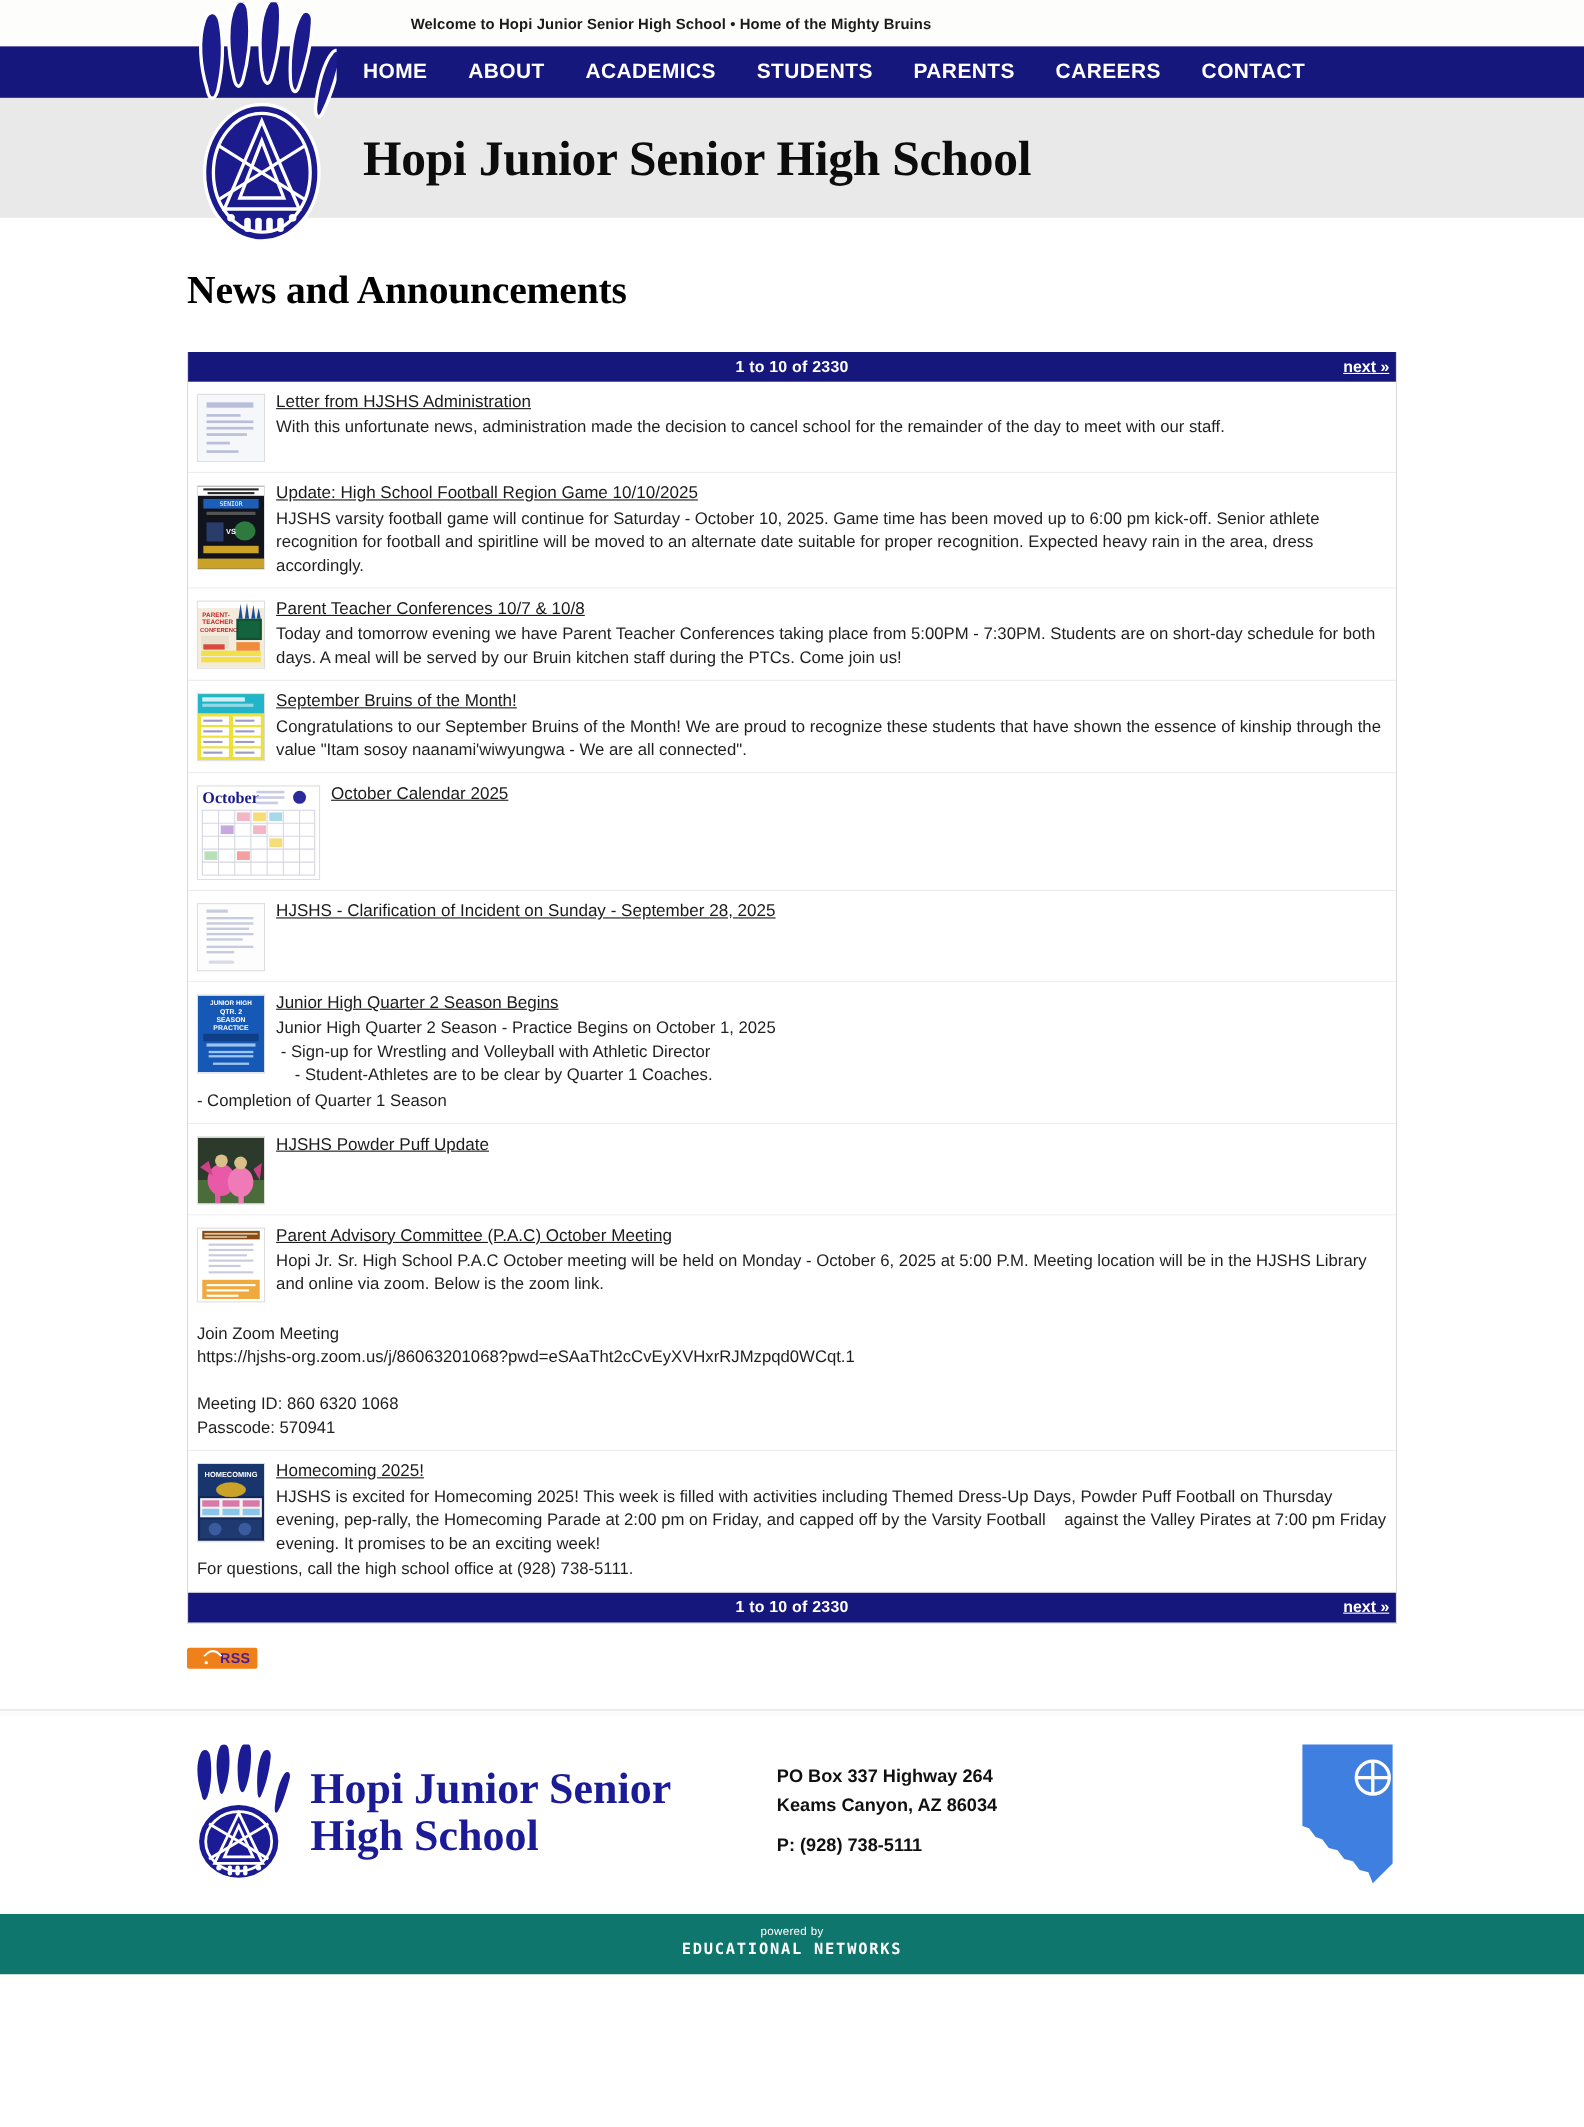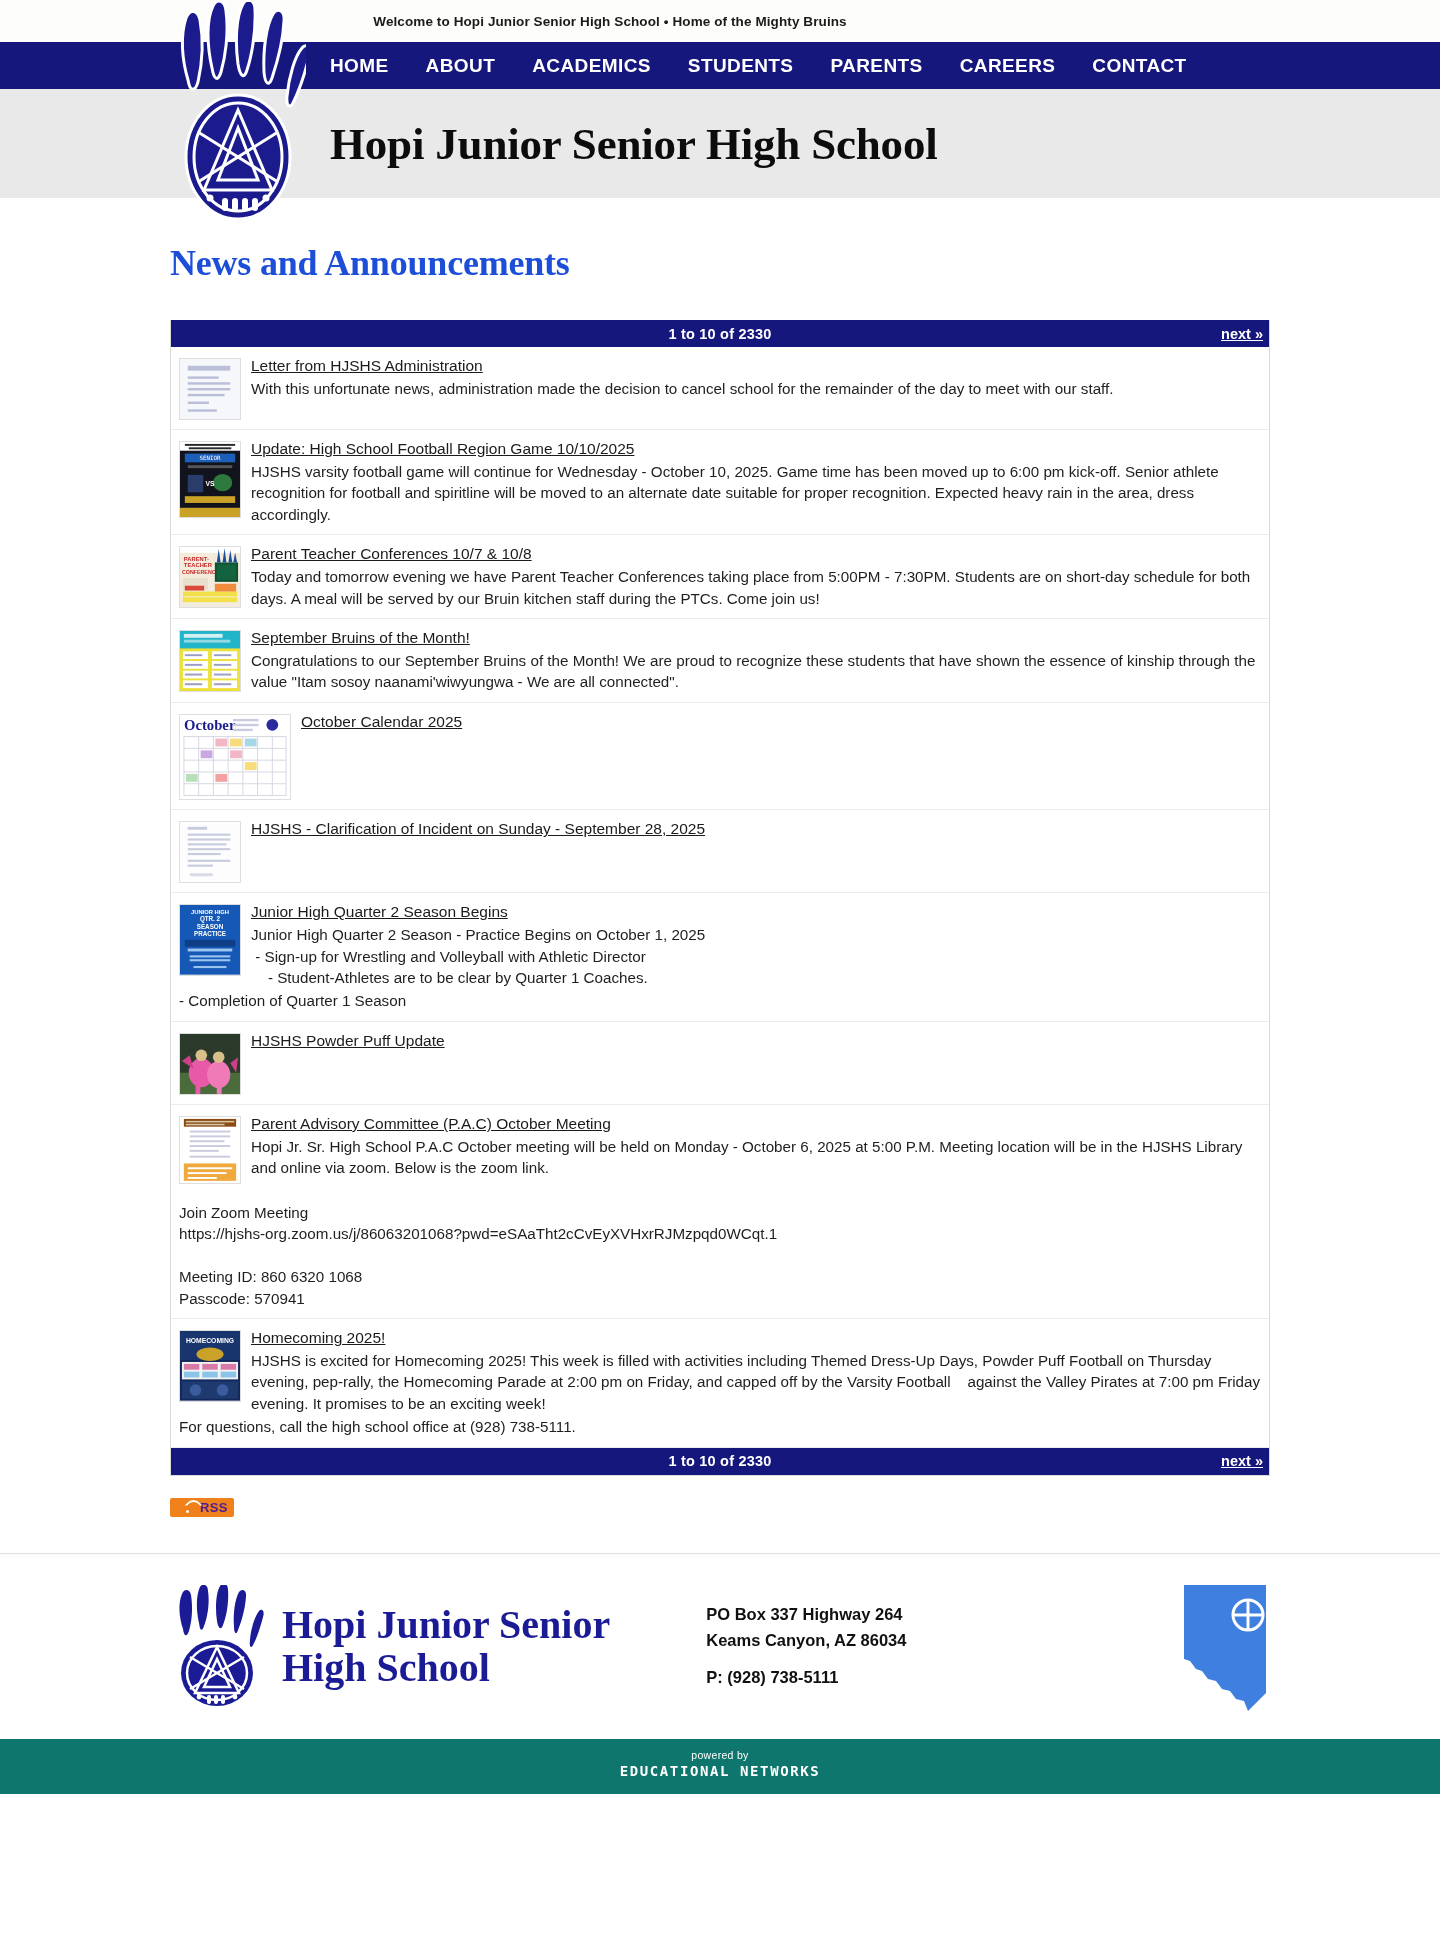"News and Announcements" .page-title { color: #1d4ed8 -> #000000 }
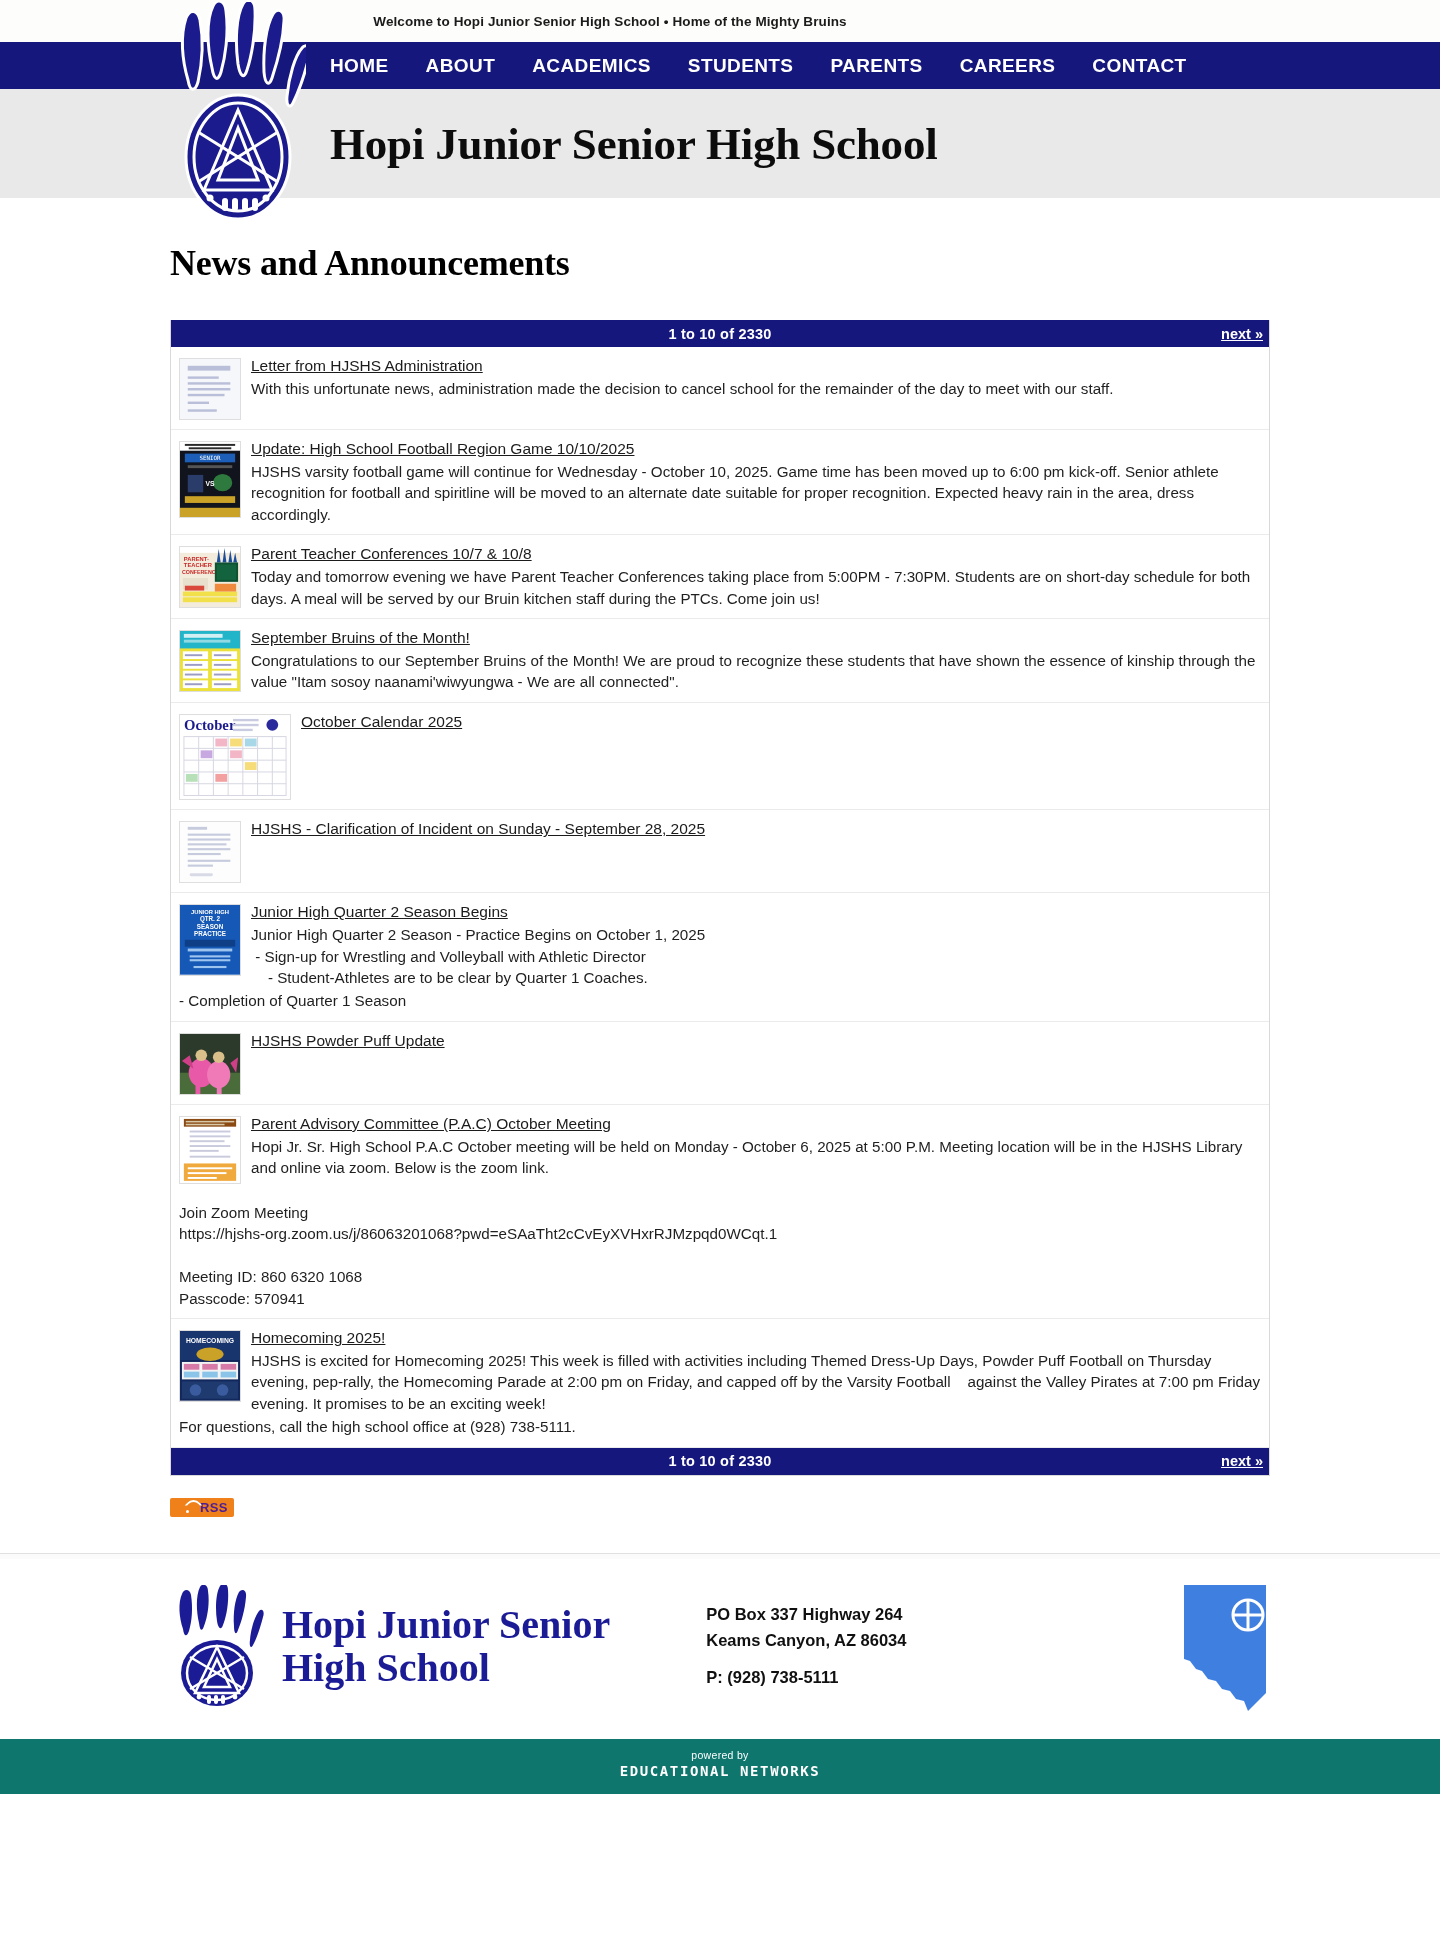"HJSHS varsity football game will" div.news-desc { text: Wednesday -> Saturday }
